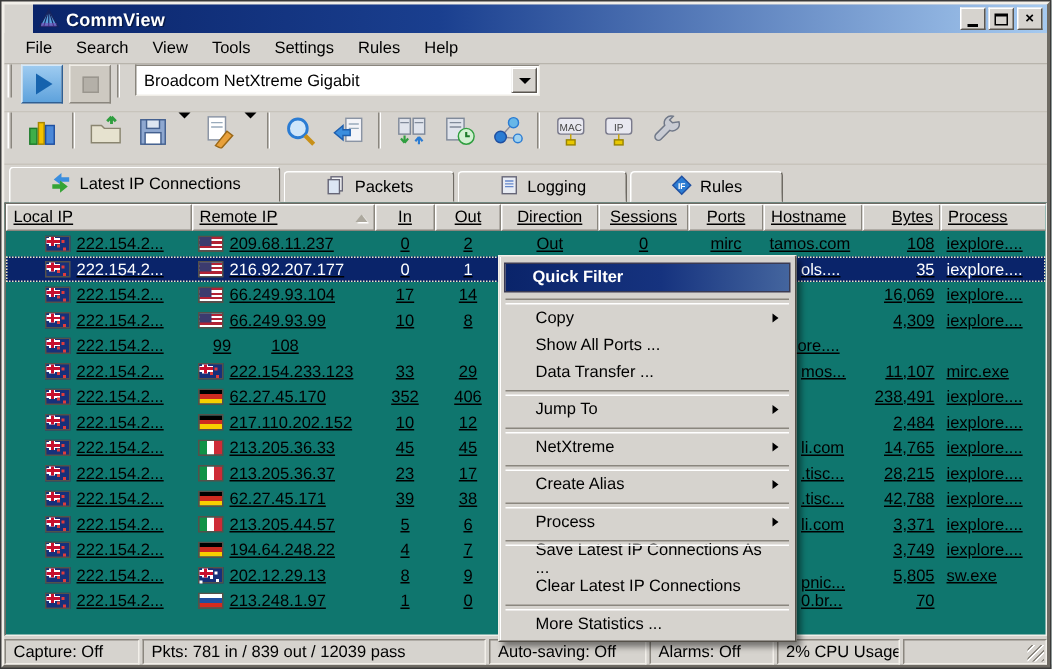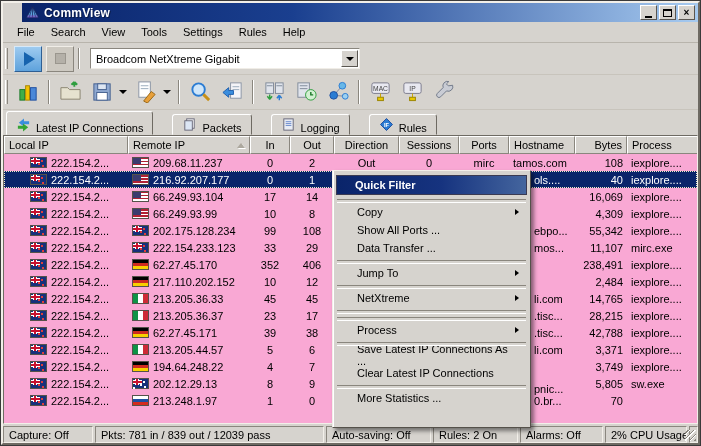"Broadcom NetXtreme Gigabit" .tb { align-items: center -> none }
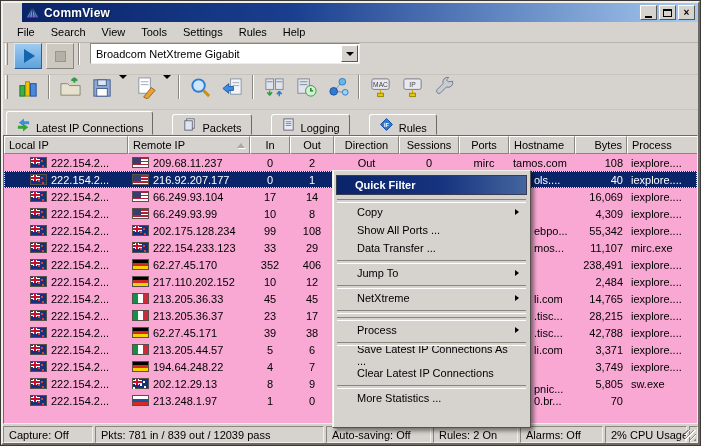"Latest IP Connections" .tab { align-items: flex-end -> center; margin-right: 19px -> 2px; padding: 0 9px -> 0 26px }
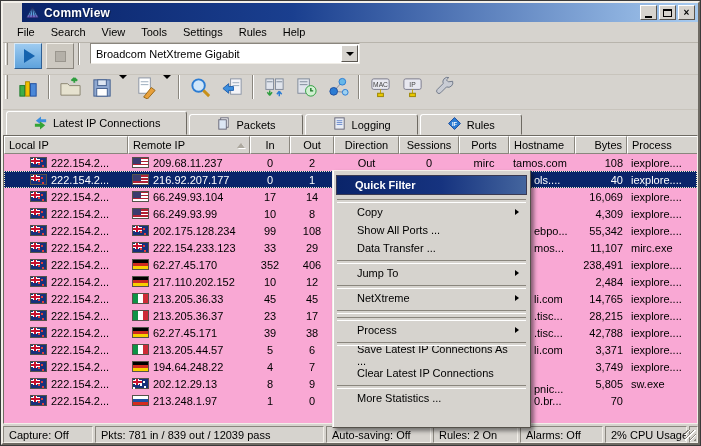"Local IP" .gridwrap { background: #f9a8d4 -> #0f766e; text-decoration: none -> underline }
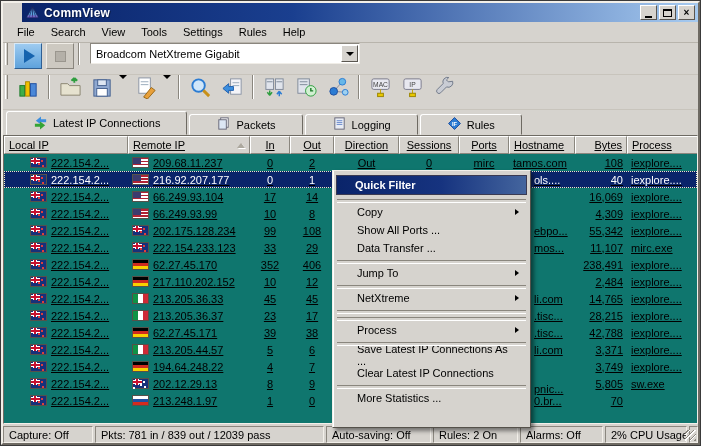"40" span { text: 40 -> 35 }
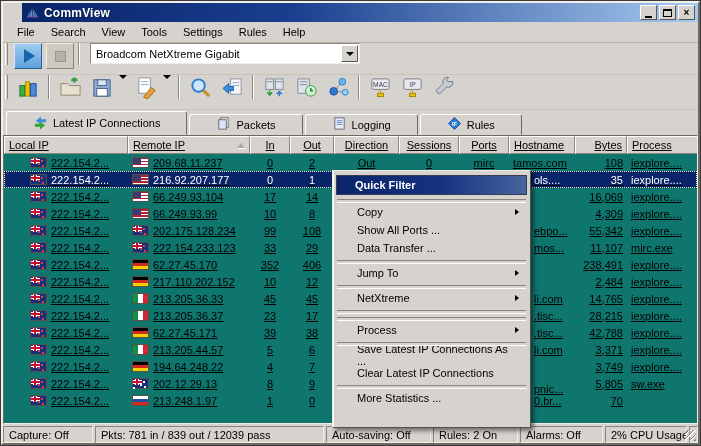"202.175.128.234" div.gcell { html: <div> <span></span> <span>202.175.128.234</span> </div> -> none }
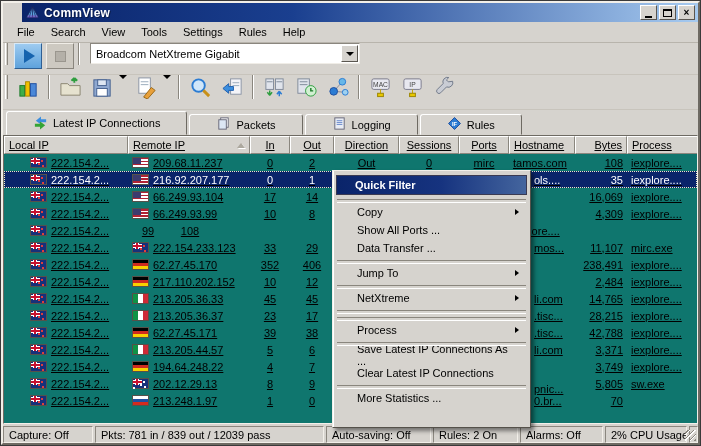"Create Alias" div.cm-item { html: none -> <div> <span>Create Alias</span> <span></span> </div> }
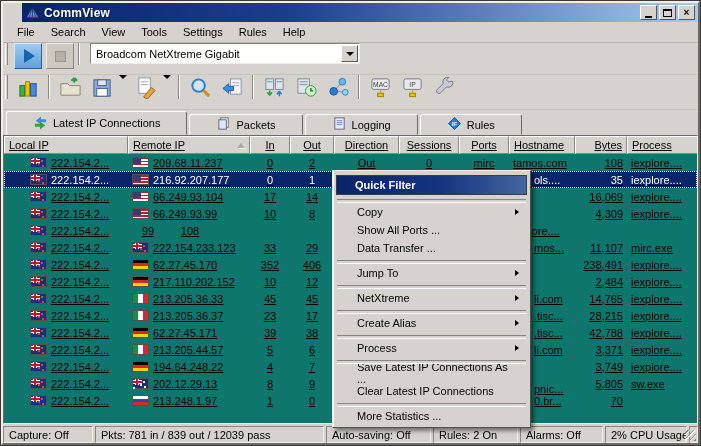"Rules: 2 On" div.spanel { html: <div>Rules: 2 On</div> -> none }
